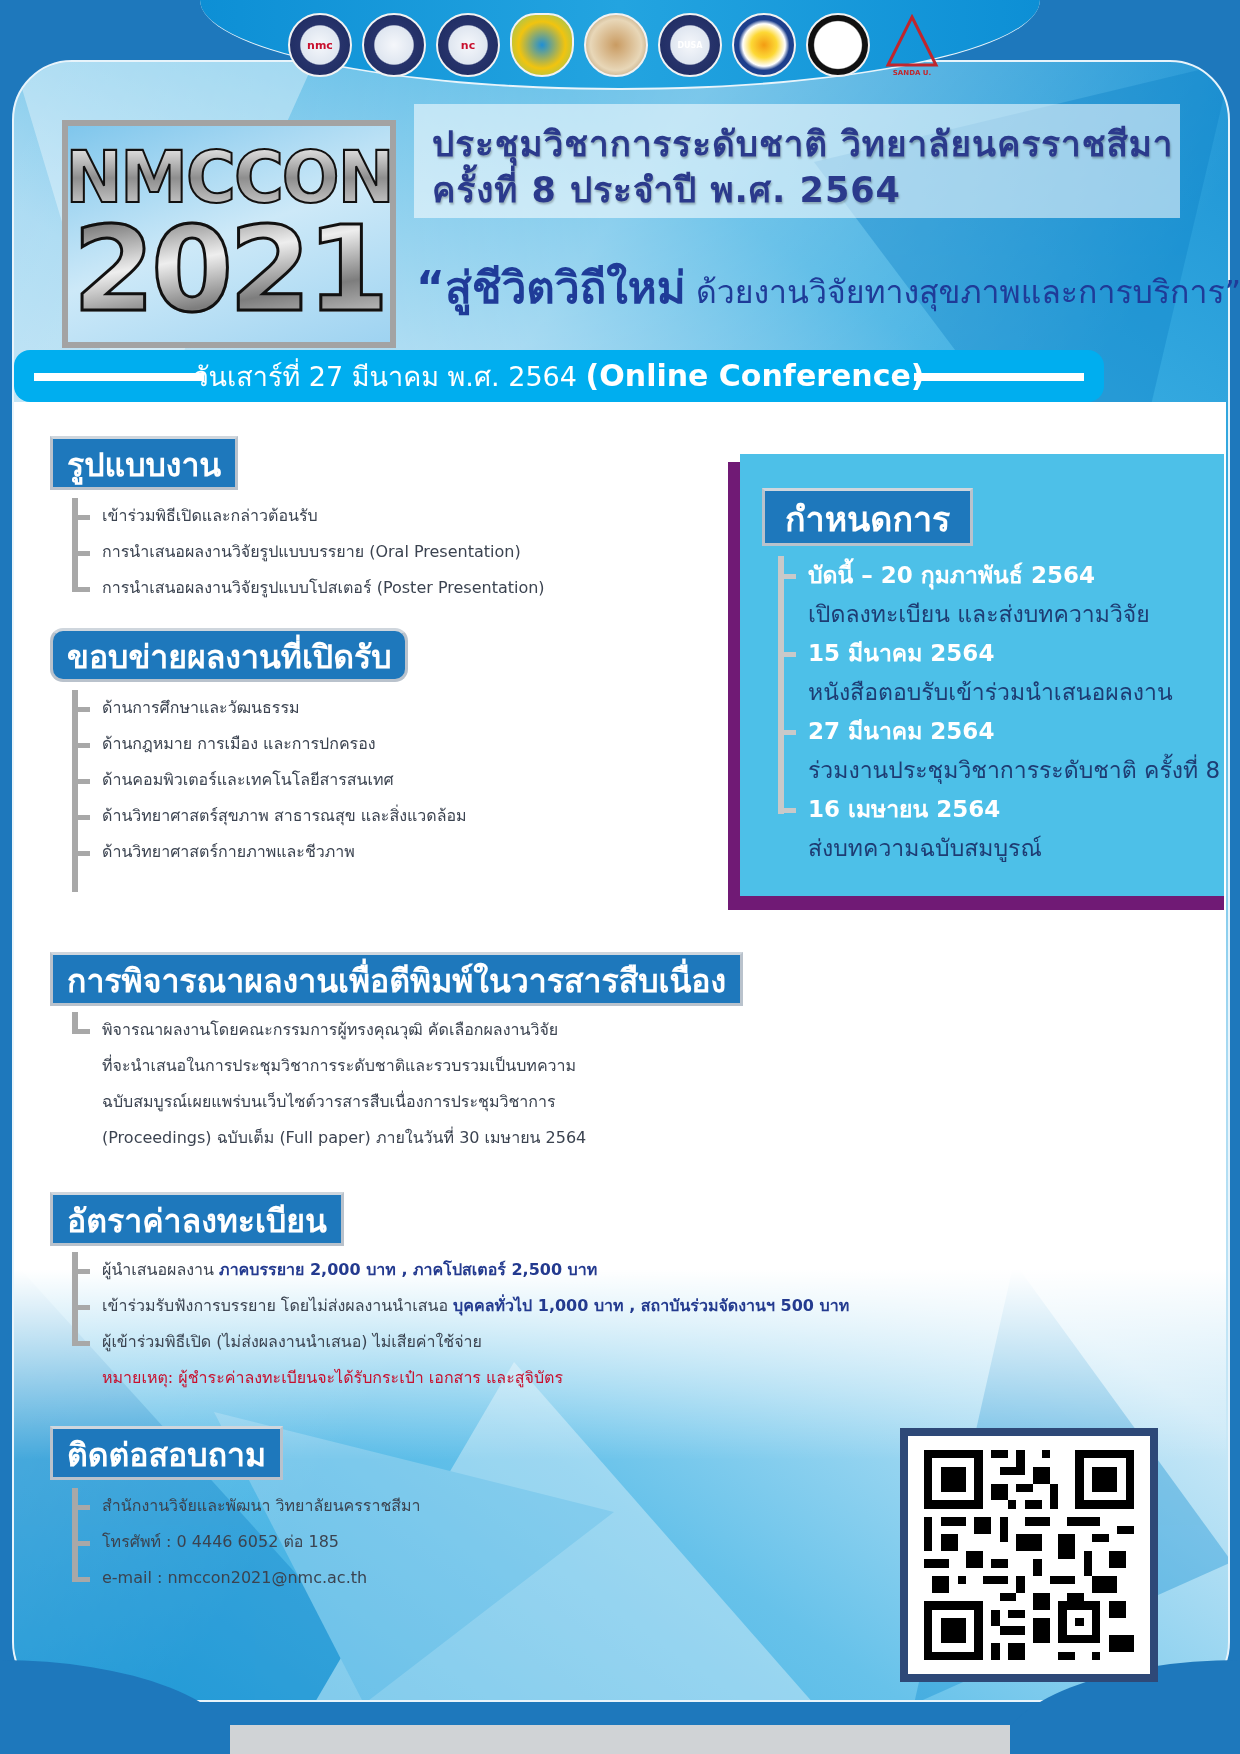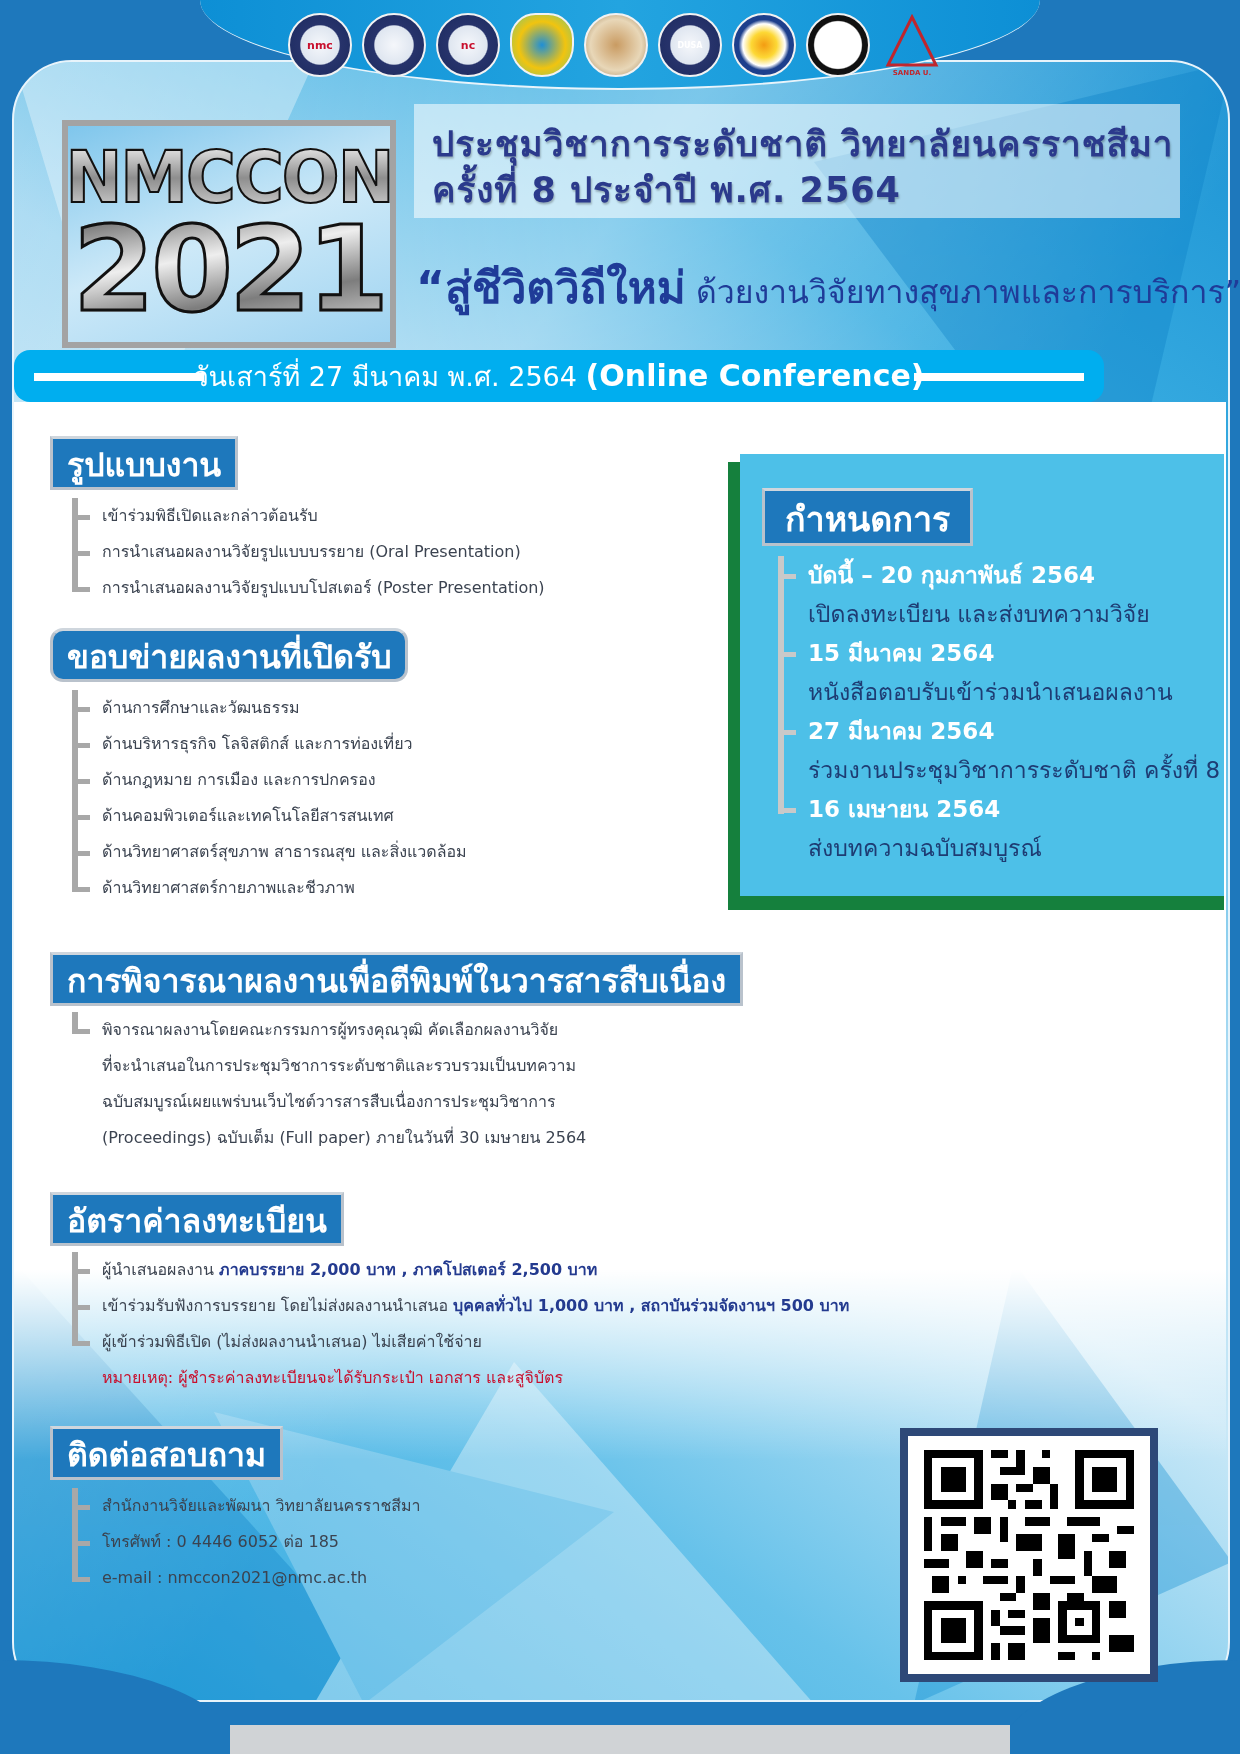"กำหนดการ" .sched { background: #15803d -> #701a75 }
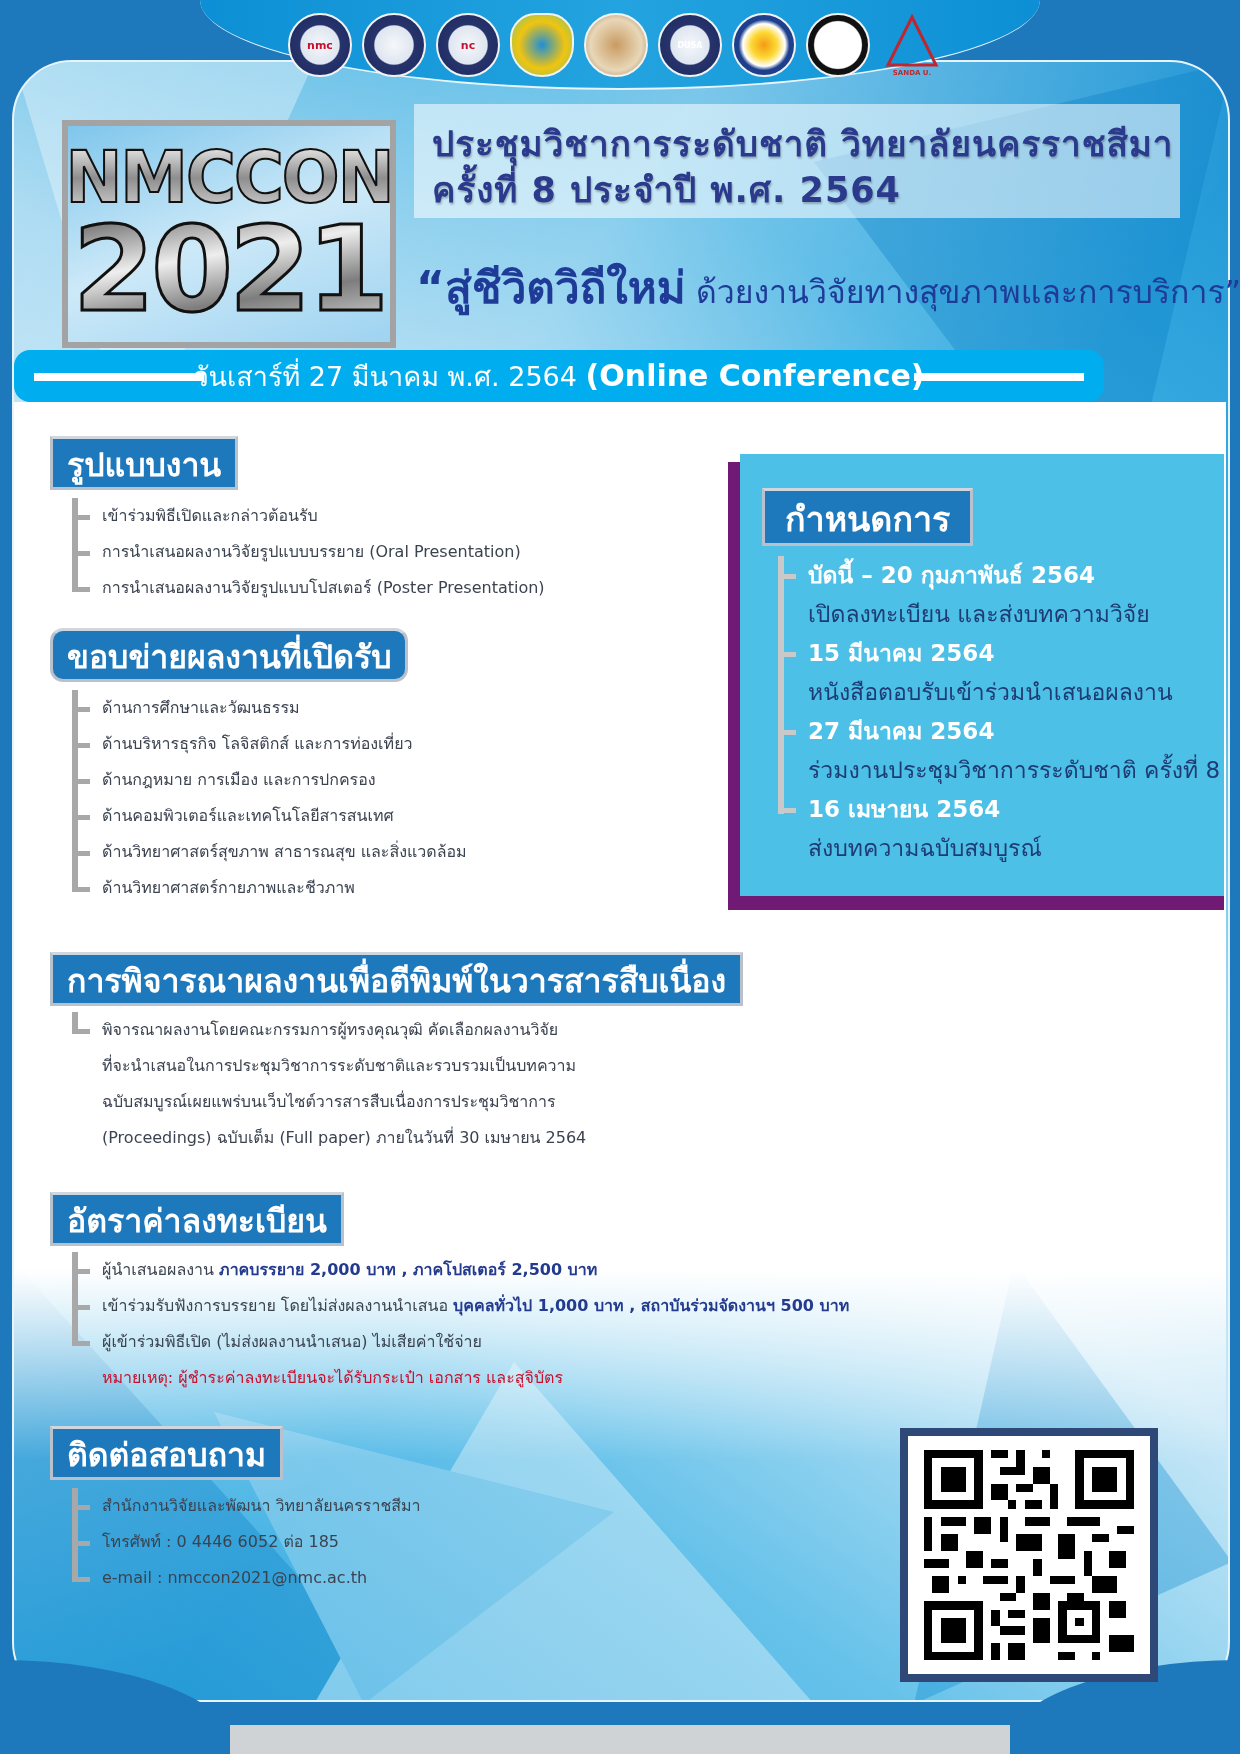"ด้านบริหารธุรกิจ โลจิสติกส์" div.item { html: <div>ด้านบริหารธุรกิจ โลจิสติกส์ และการท่องเที่ยว</div> -> none }
